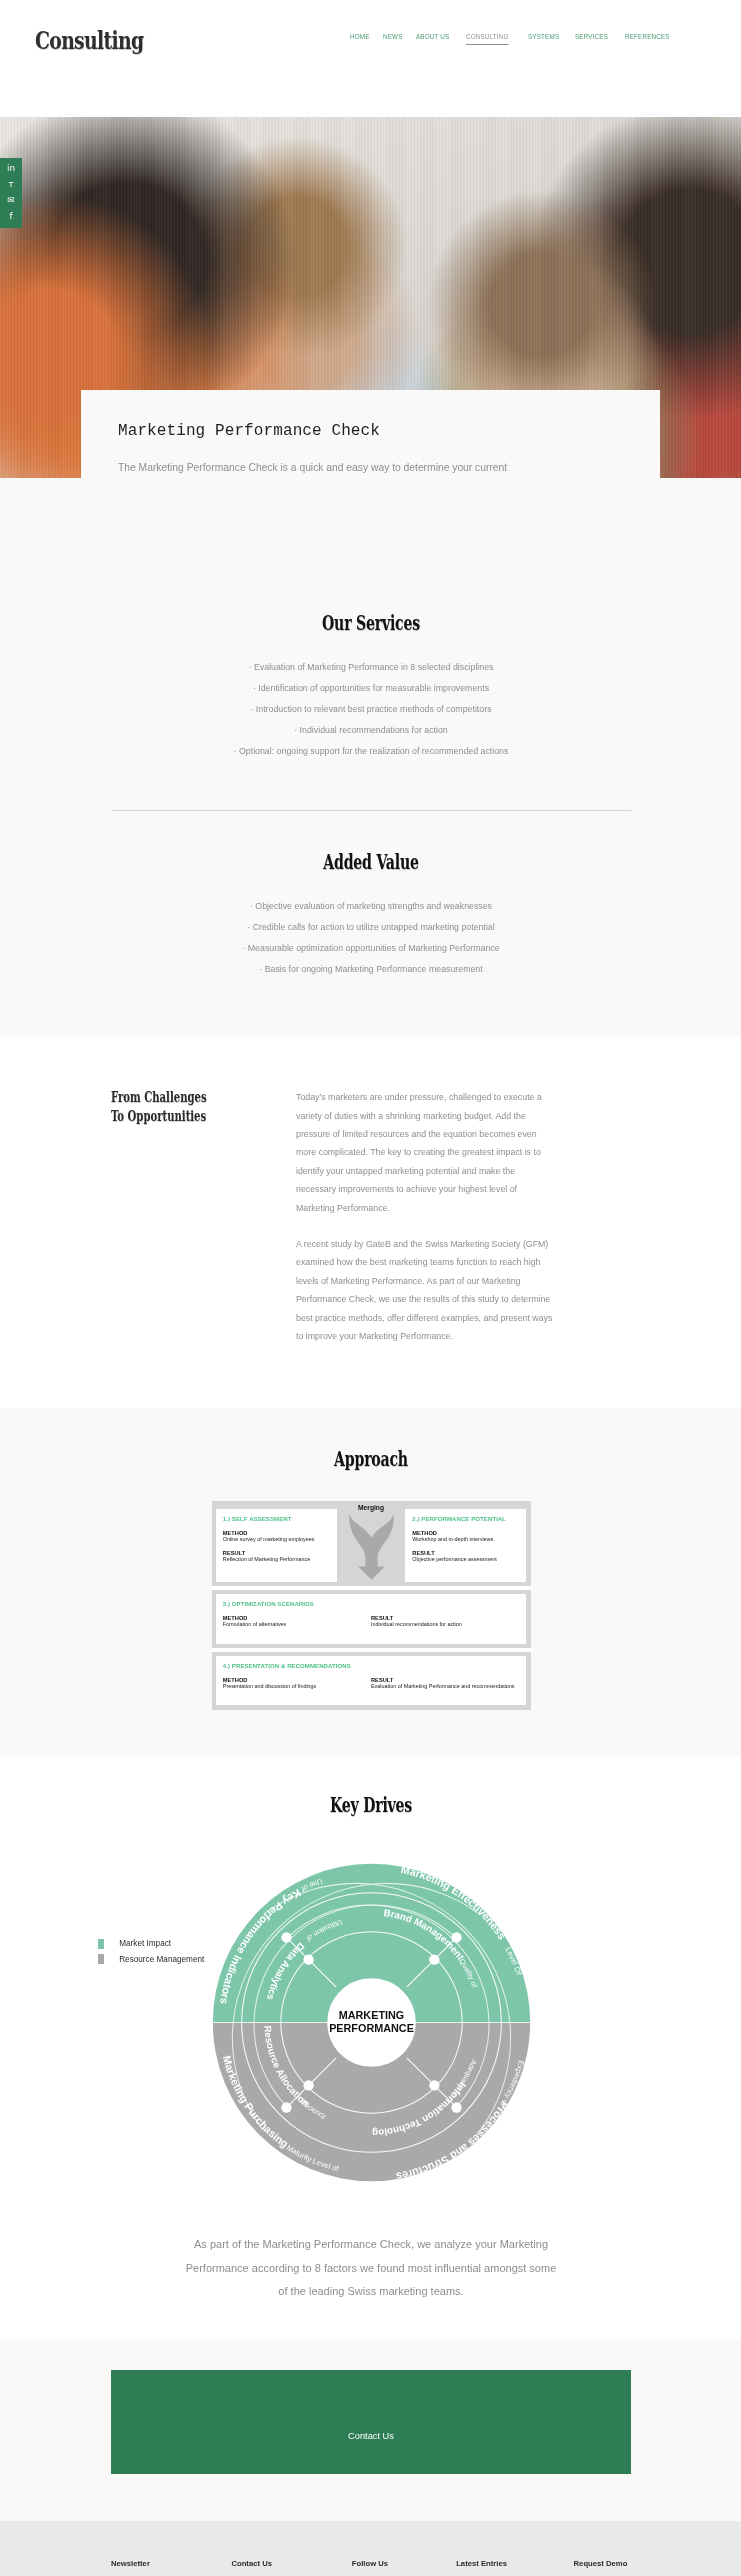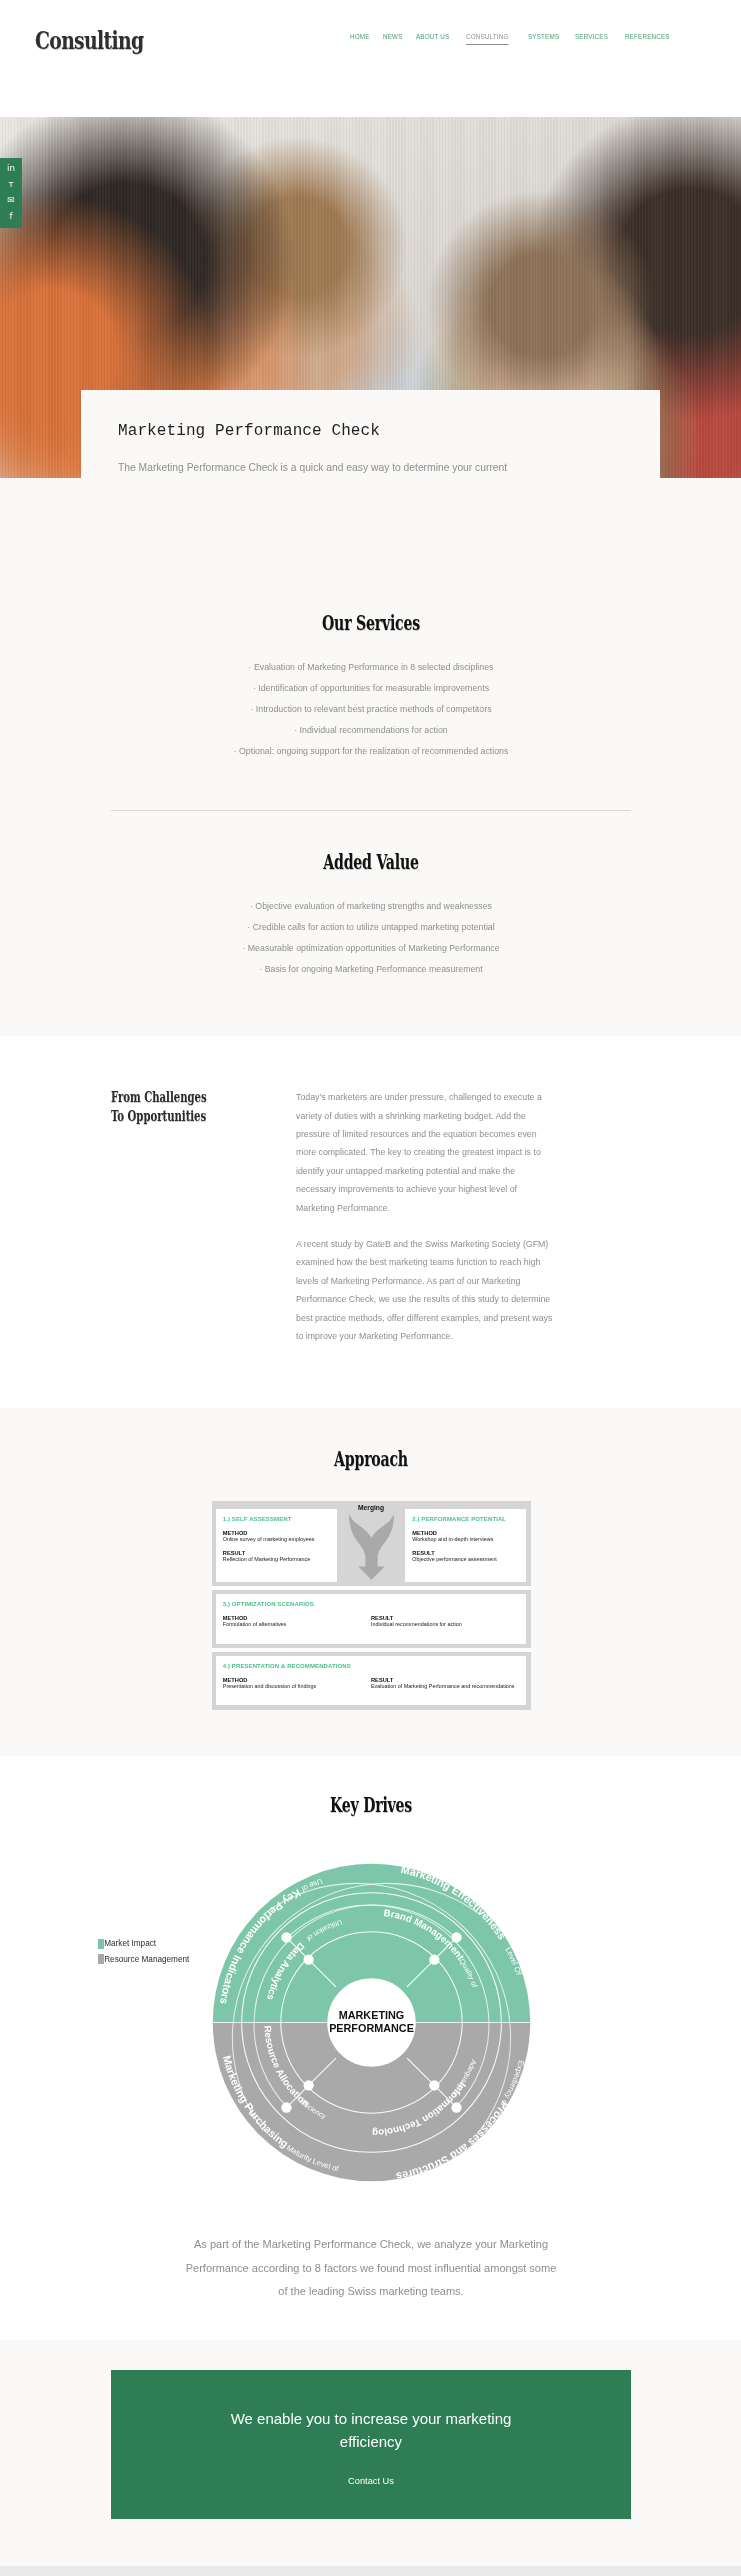"Market Impact" .kd-legend div { gap: 0 -> 15px }
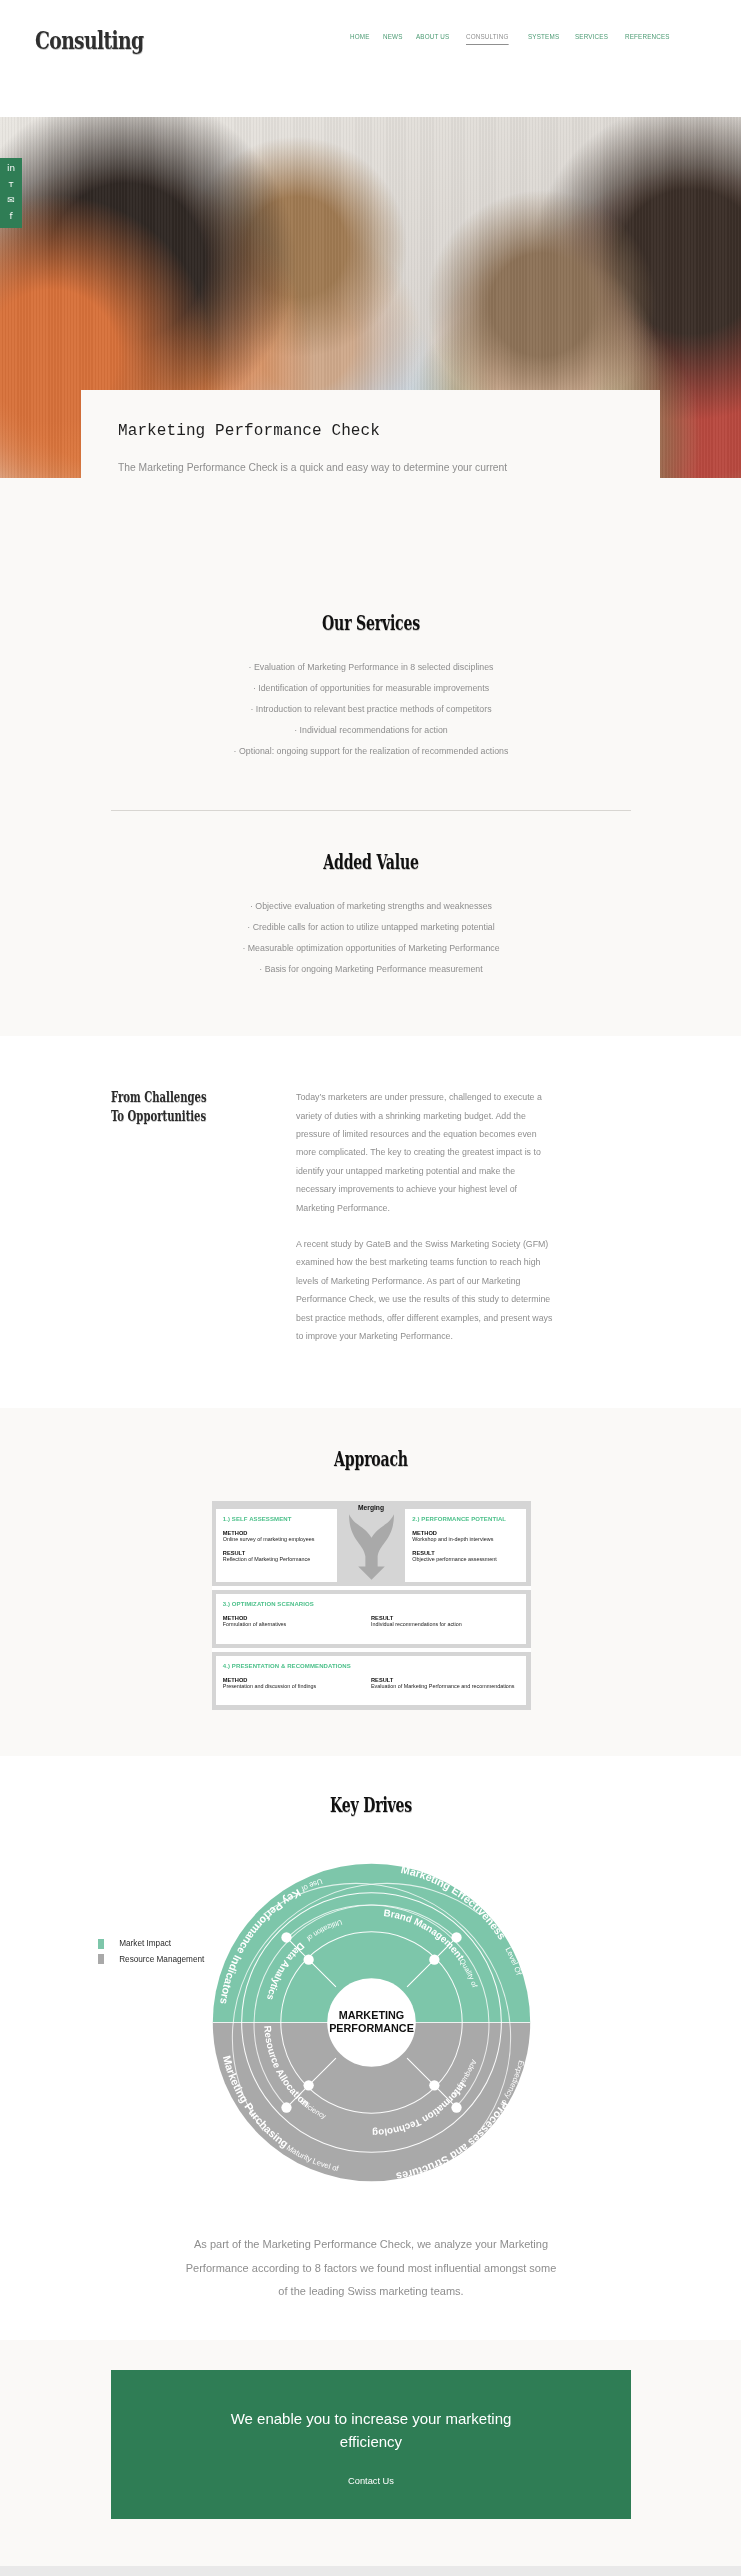"We enable you to increase" h3 { html: <h3>We enable you to increase your marketing efficiency</h3> -> none }
